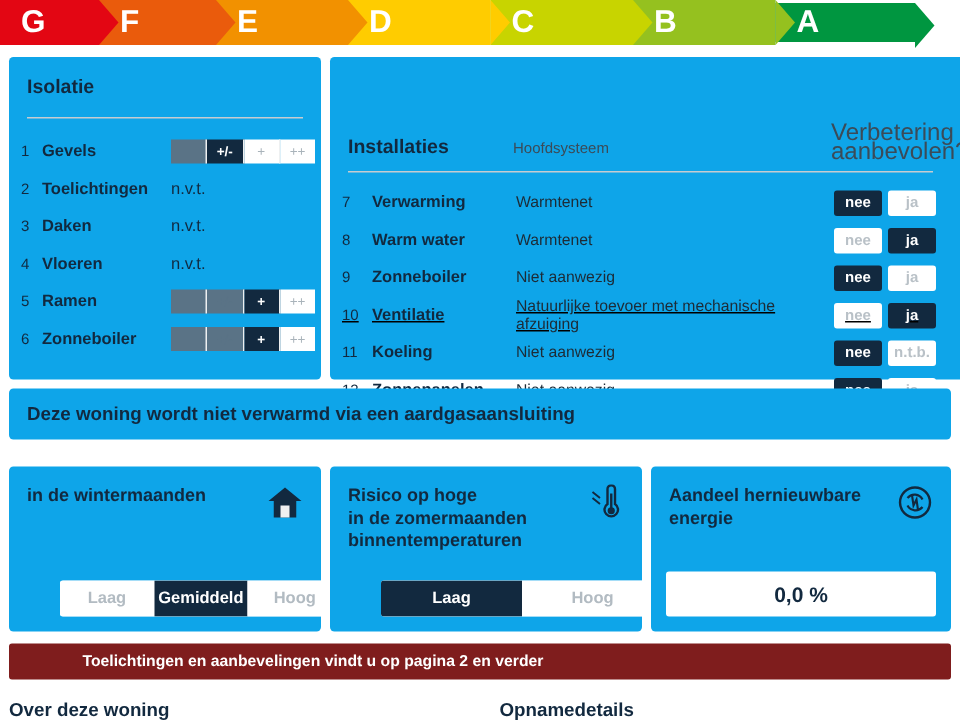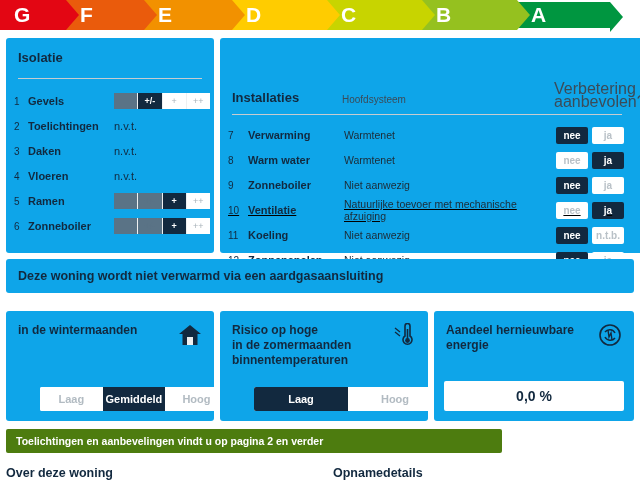"Toelichtingen en aanbevelingen vindt u" #toelicht { background: #4d7c0f -> #7f1d1d; padding-left: none -> 39px; width: 496px -> 628px }
